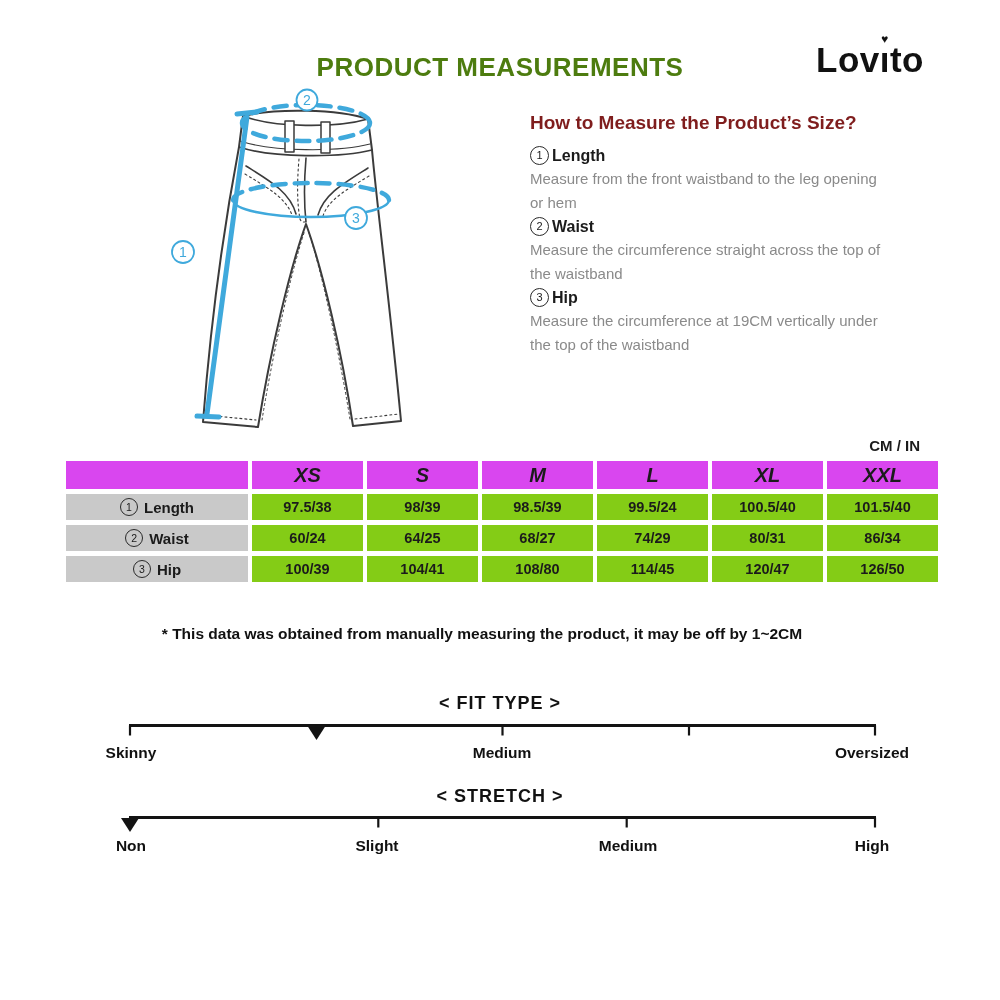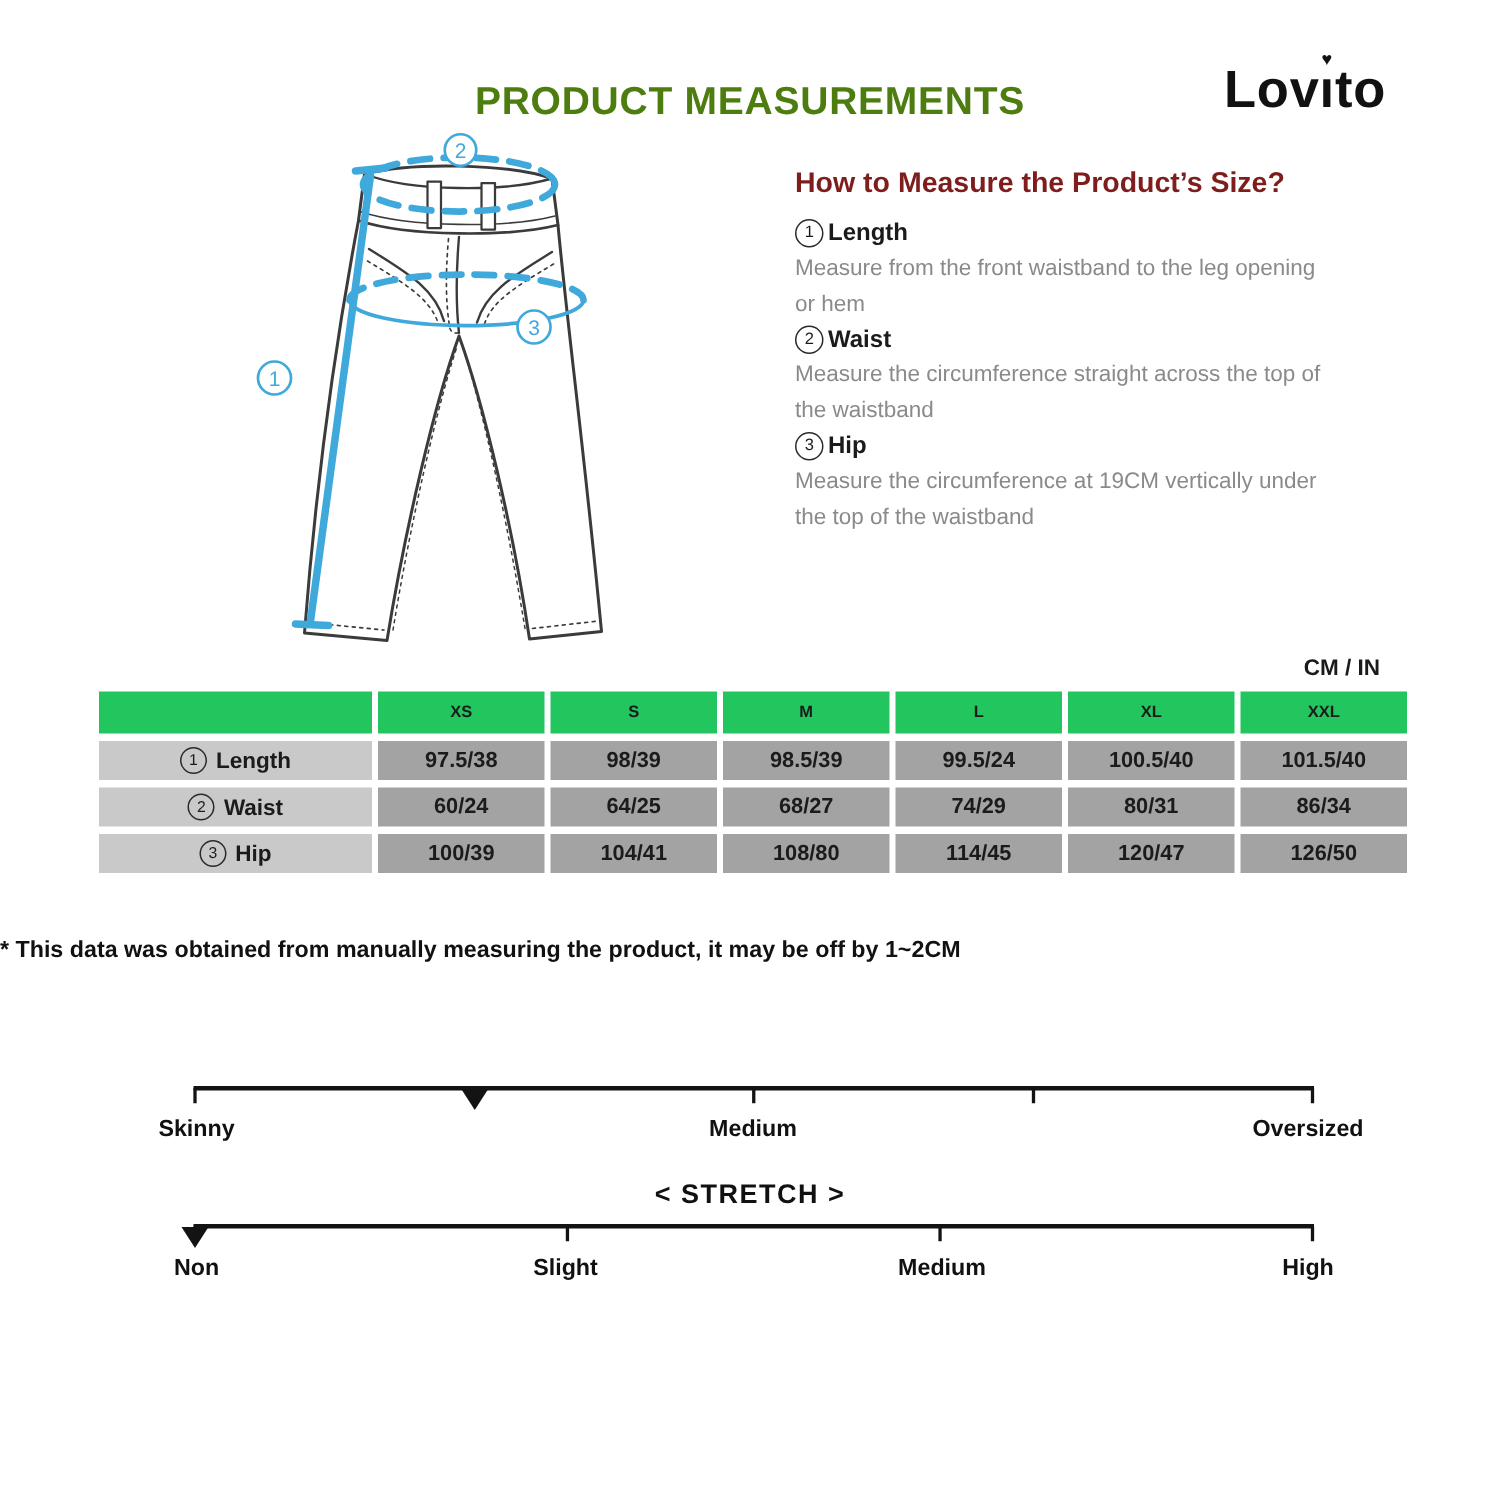"XS" .th { background: #22c55e -> #d946ef; font-size: 11px -> 20px; font-style: none -> italic }
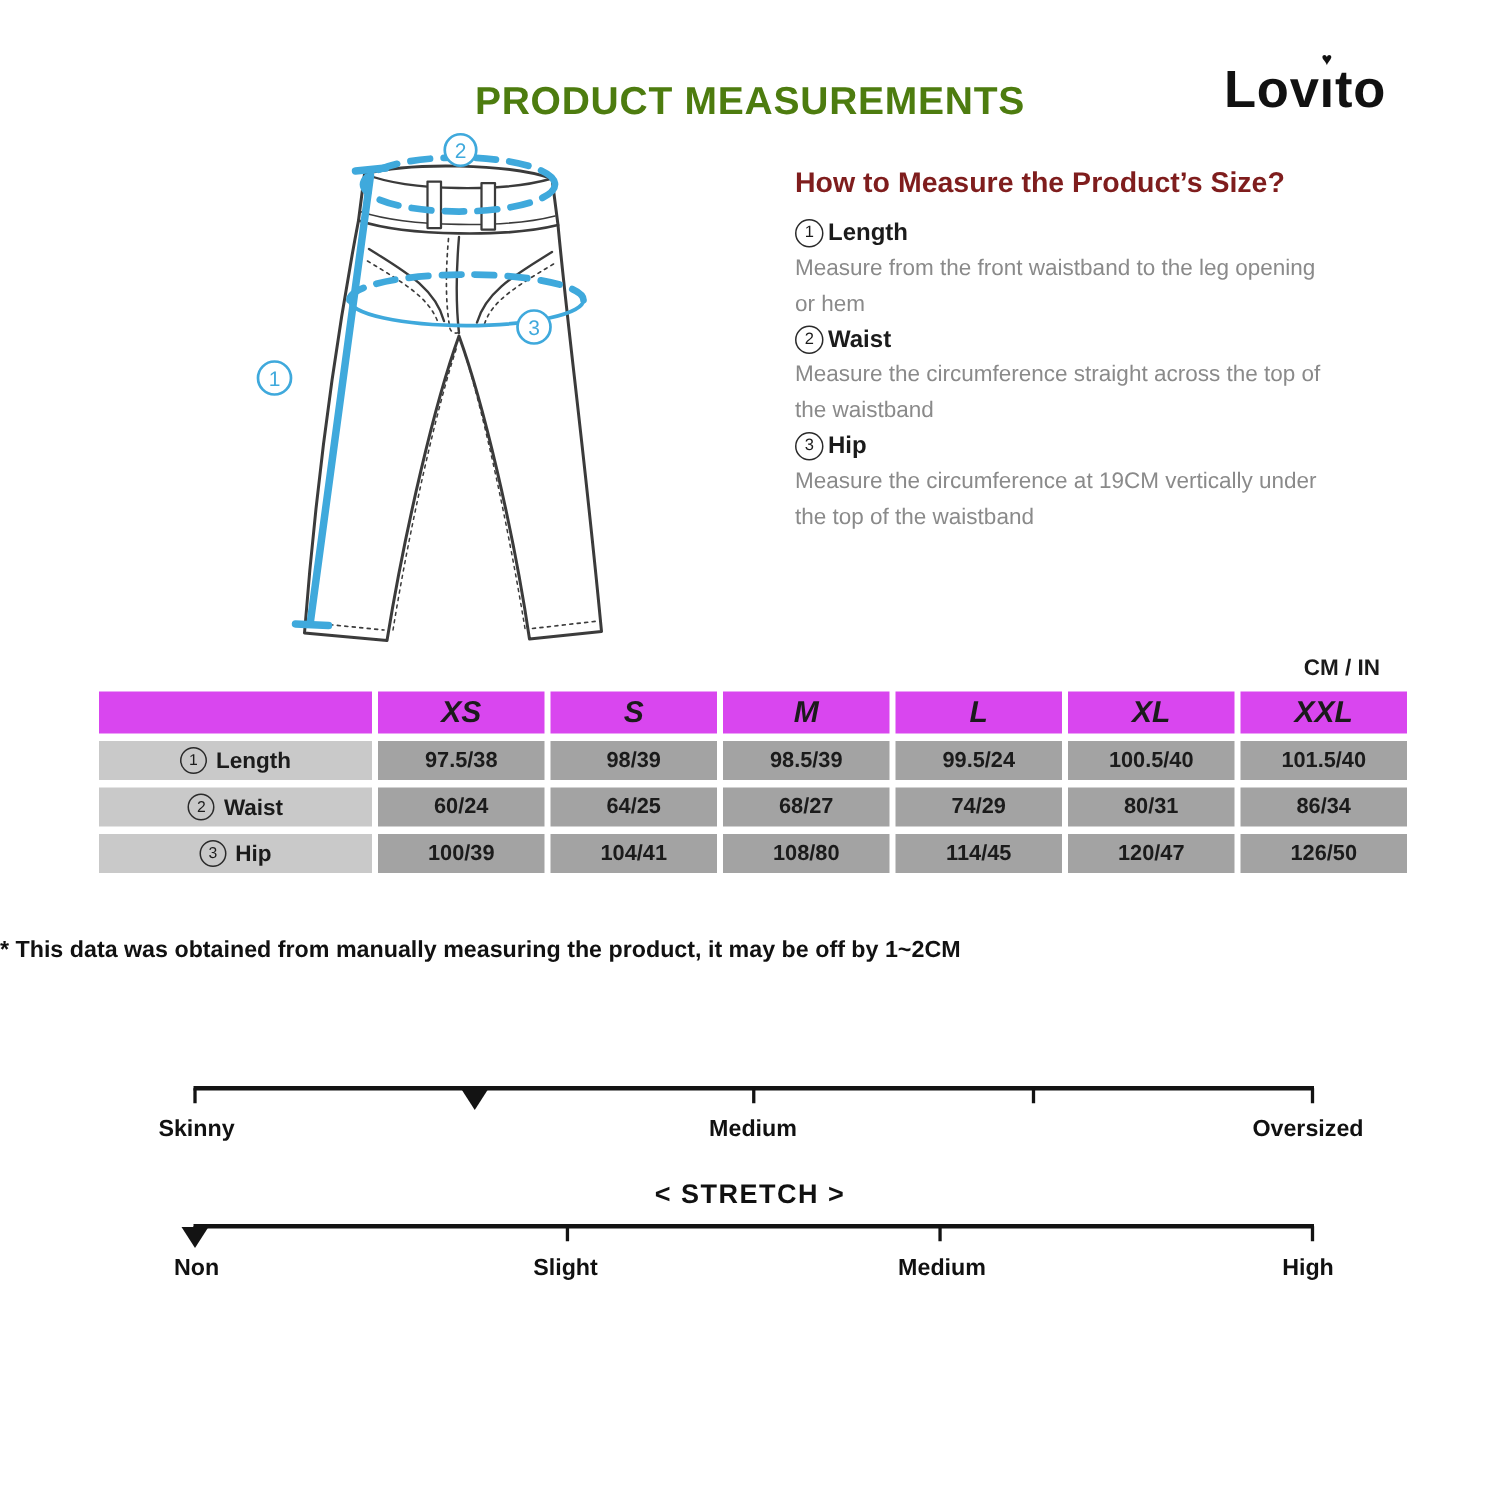"97.5/38" .tval { background: #a3a3a3 -> #84cc16 }
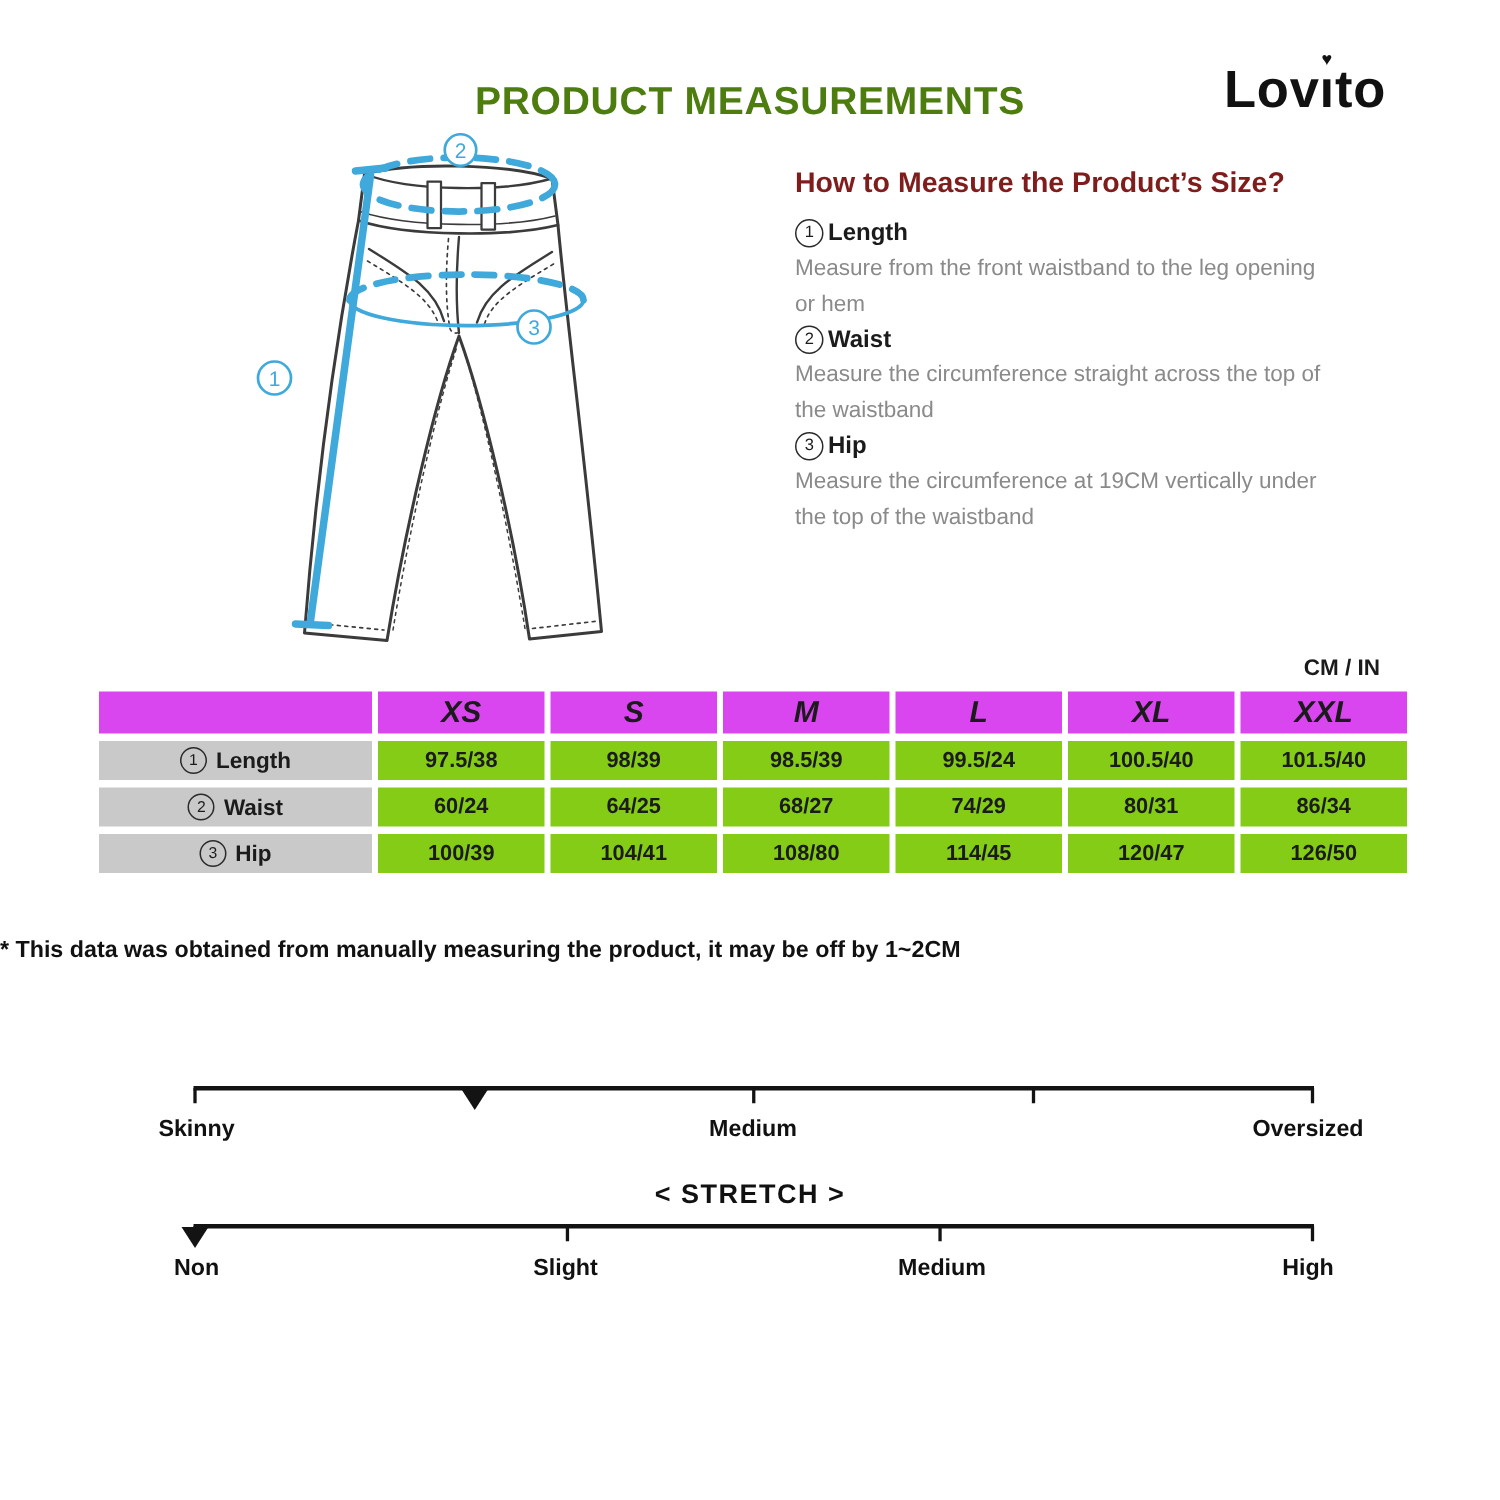"* This data was obtained" .footnote { text-align: left -> center }
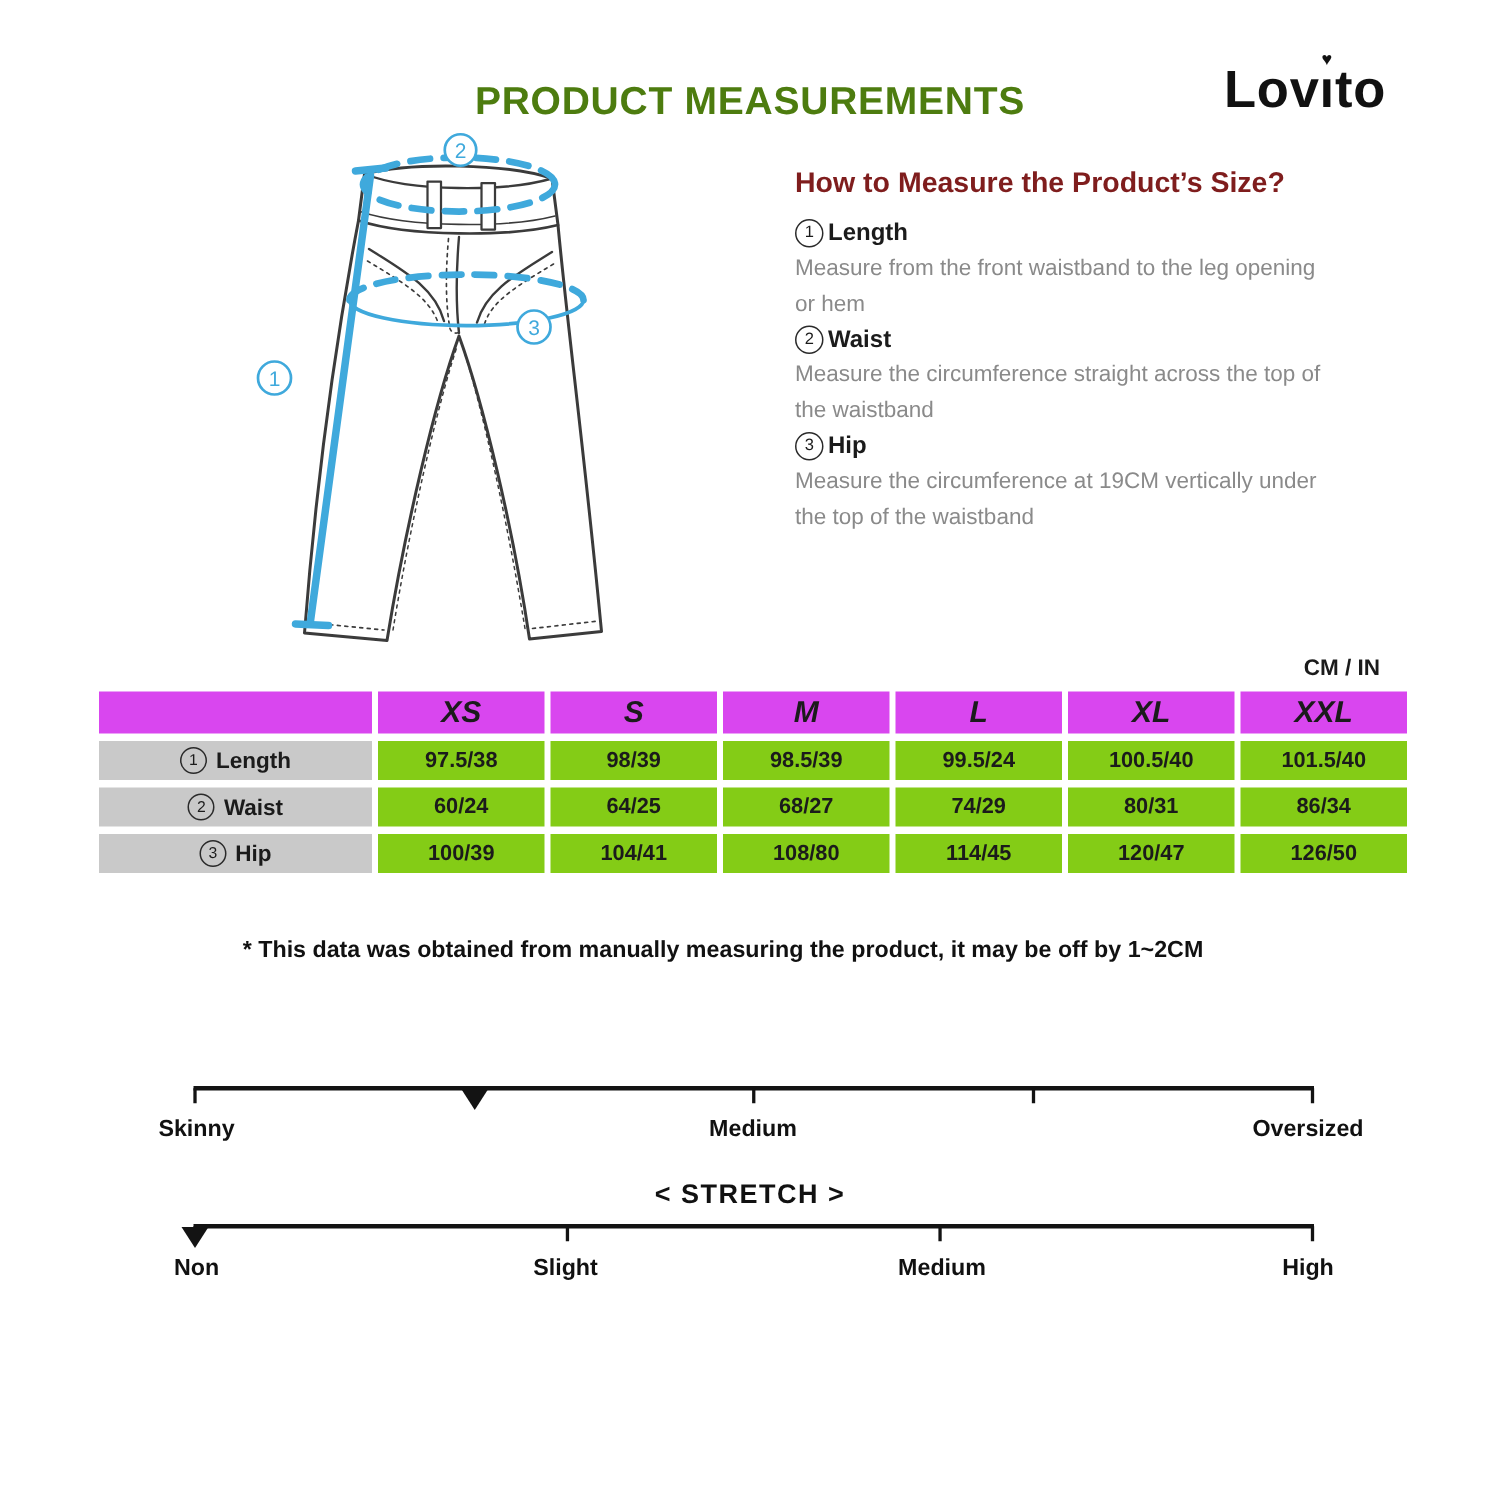"< FIT TYPE >" div.scale-title { html: none -> <div>&lt; FIT TYPE &gt;</div> }
